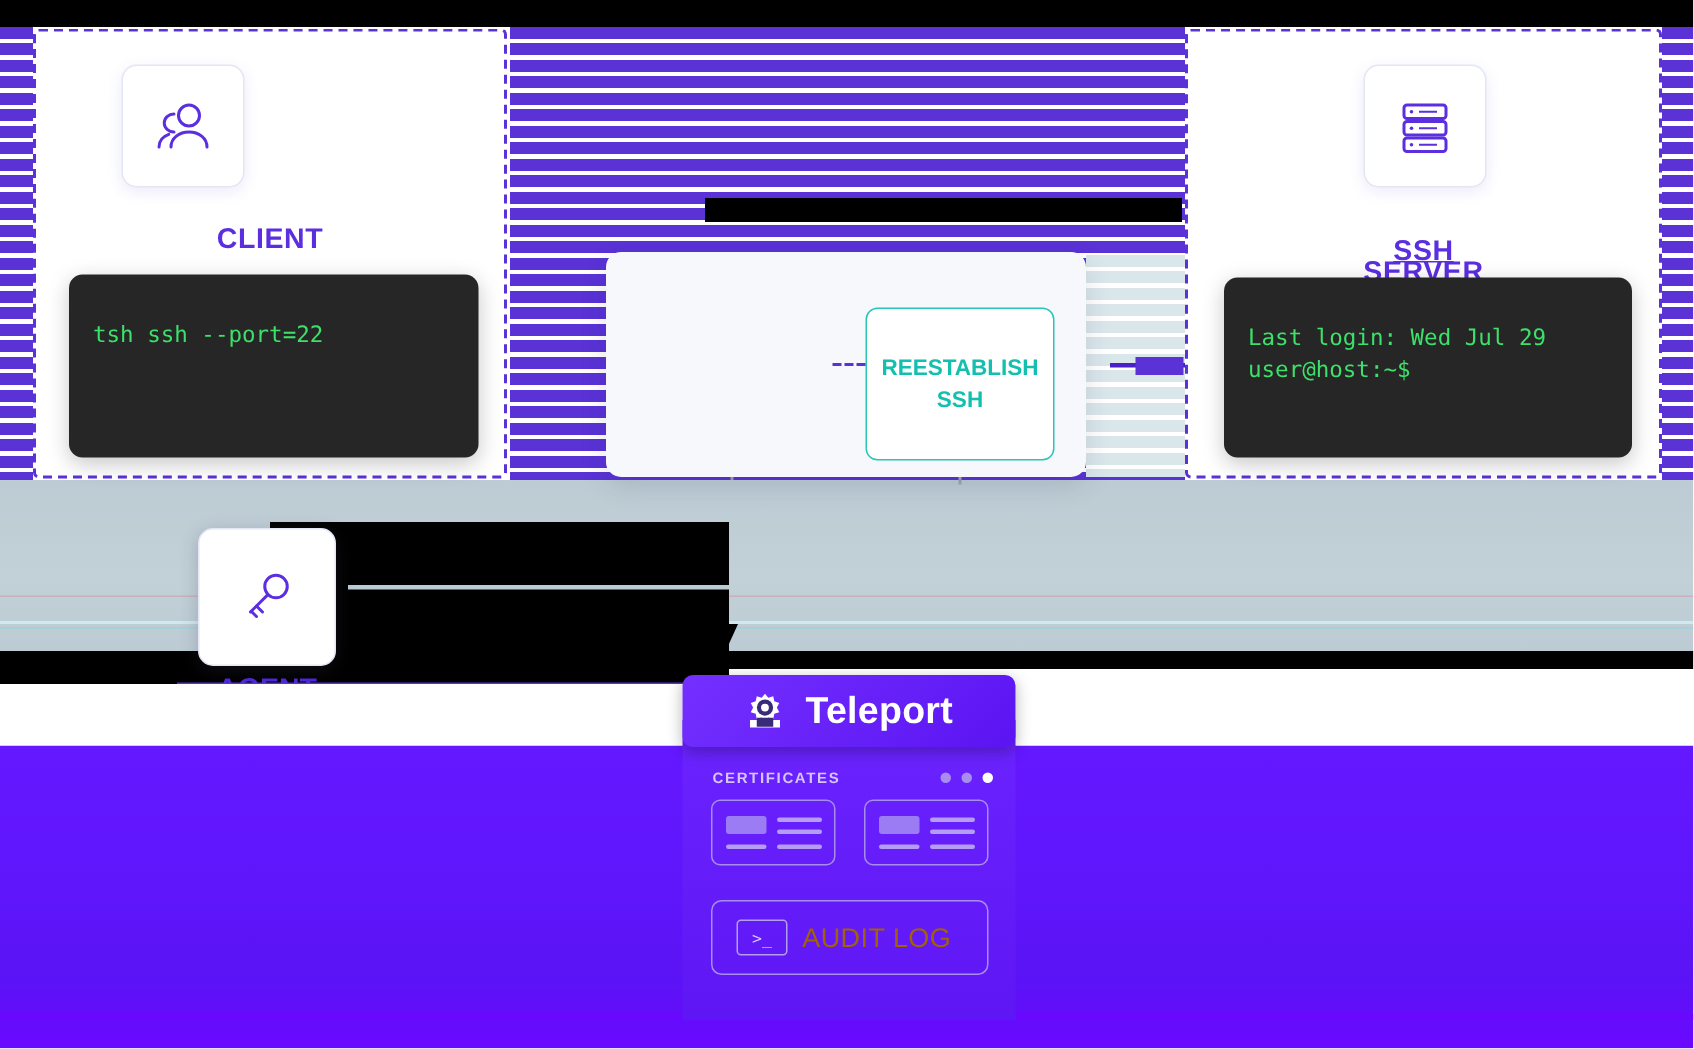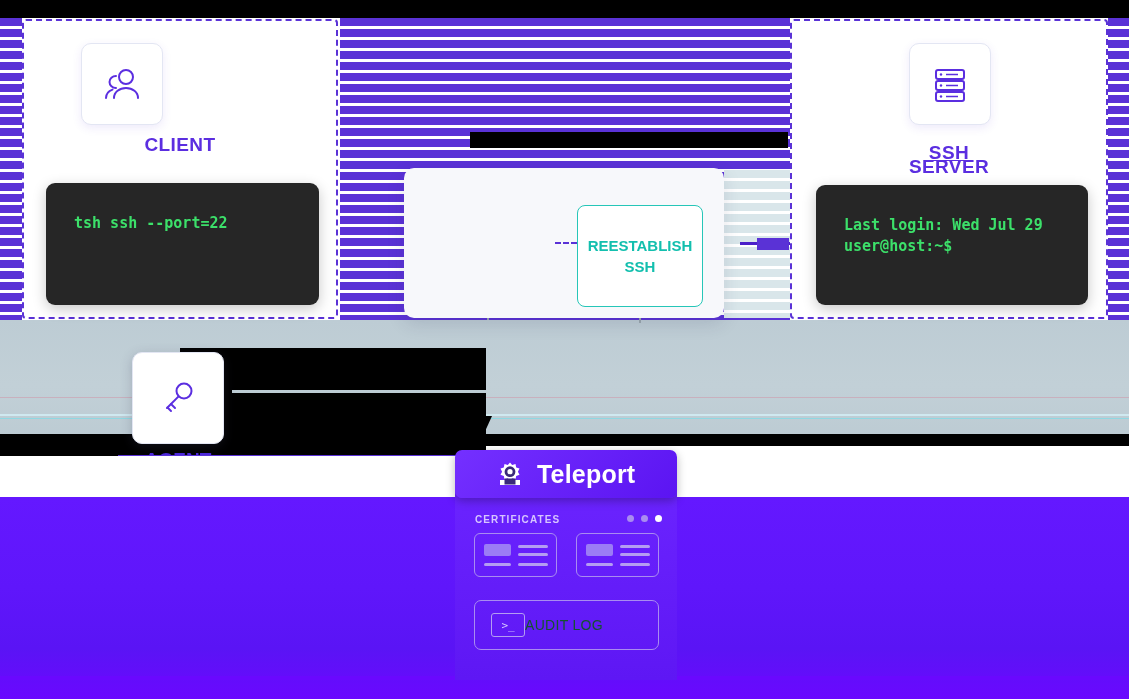"CLIENT" .node-label { margin-top: none -> 15px }
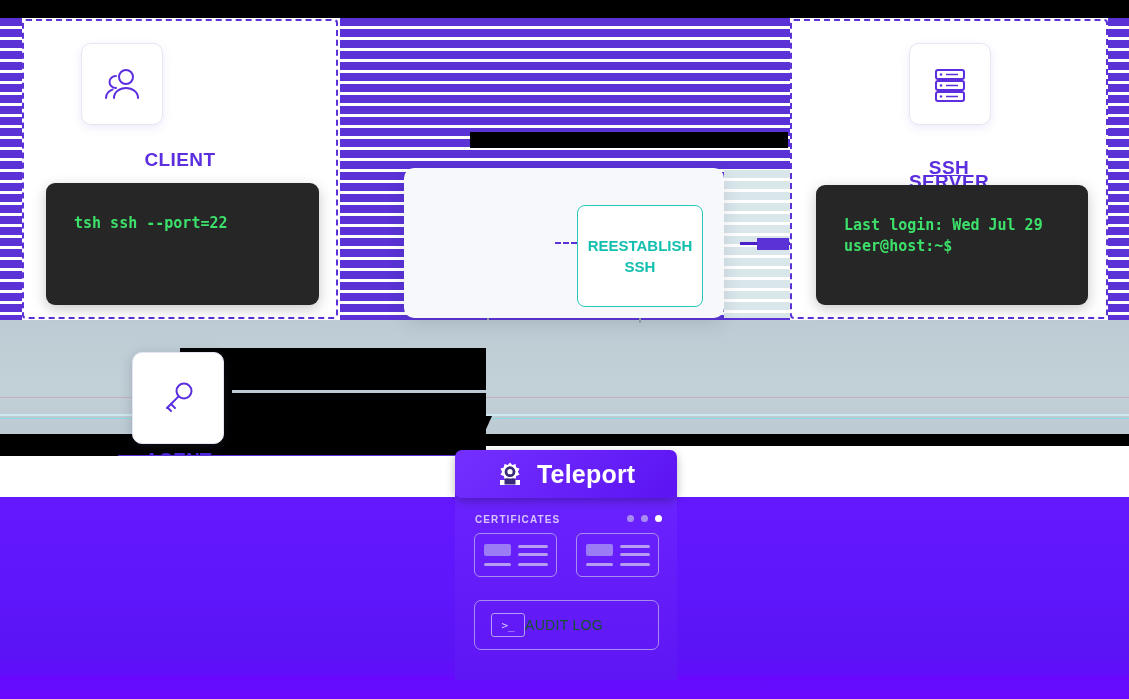"tsh ssh --port=22" .term { font-weight: 700 -> 400; padding: 30px 18px 0 28px -> 30px 18px 0 16px }
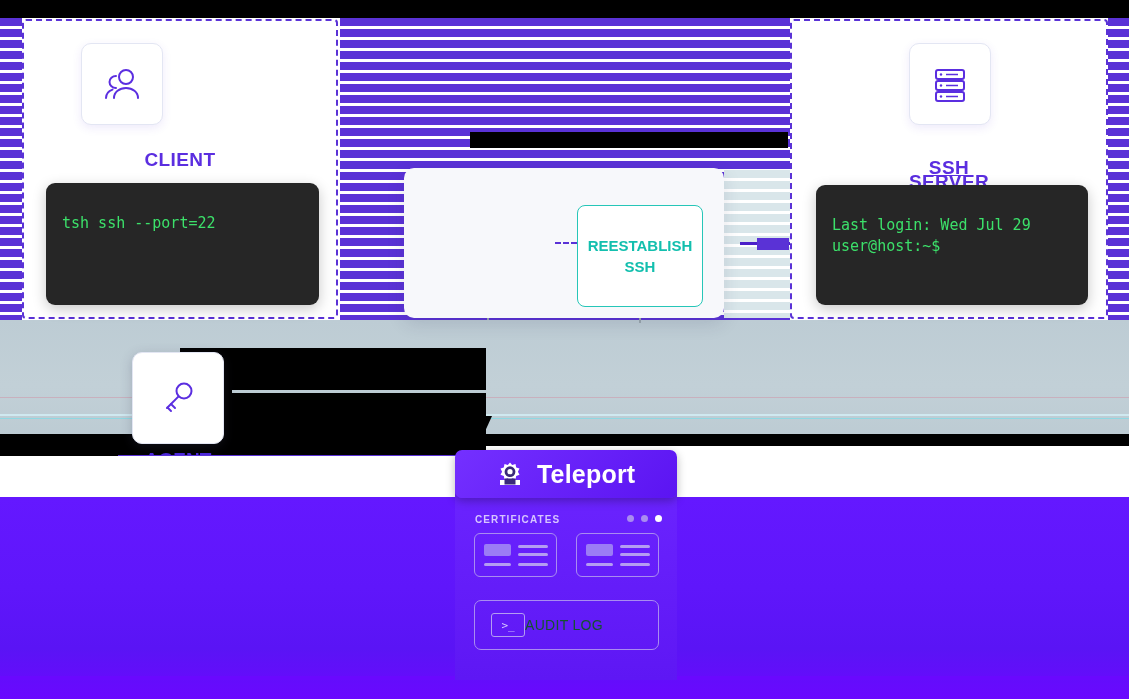"AUDIT LOG" .audit-text { color: #14532d -> #a16207; font-size: 14px -> 18px; text-align: none -> center }
